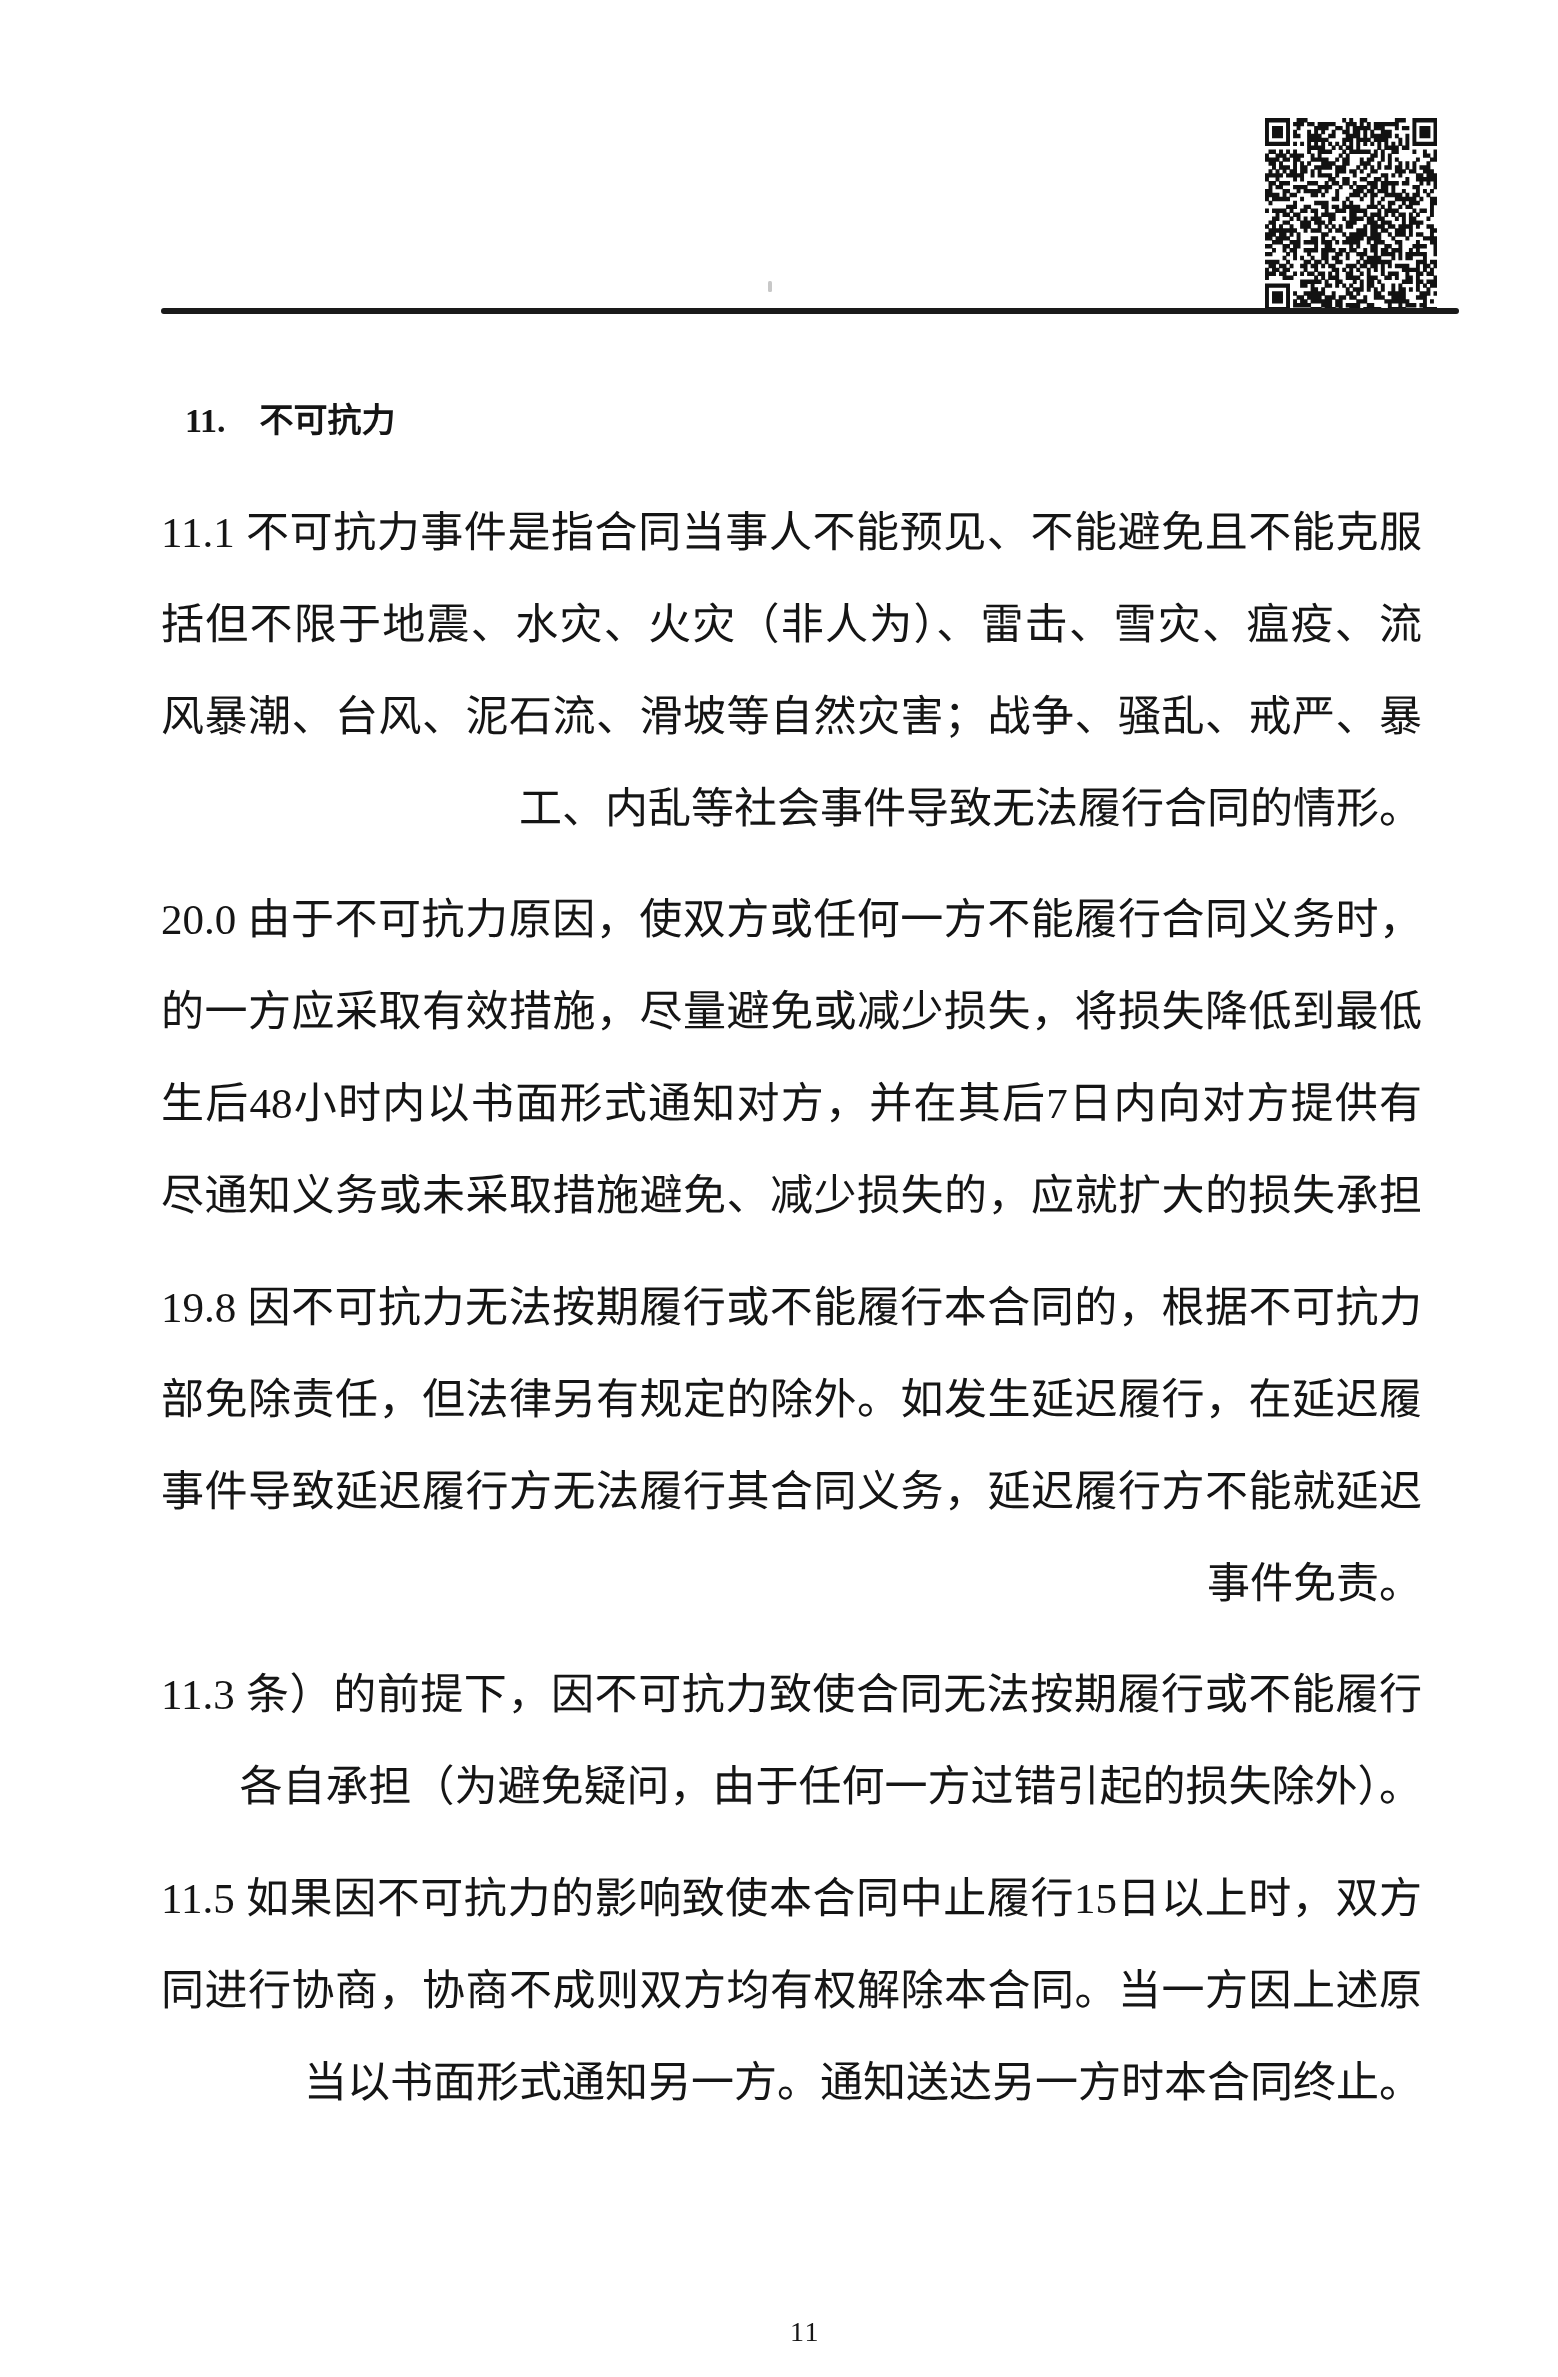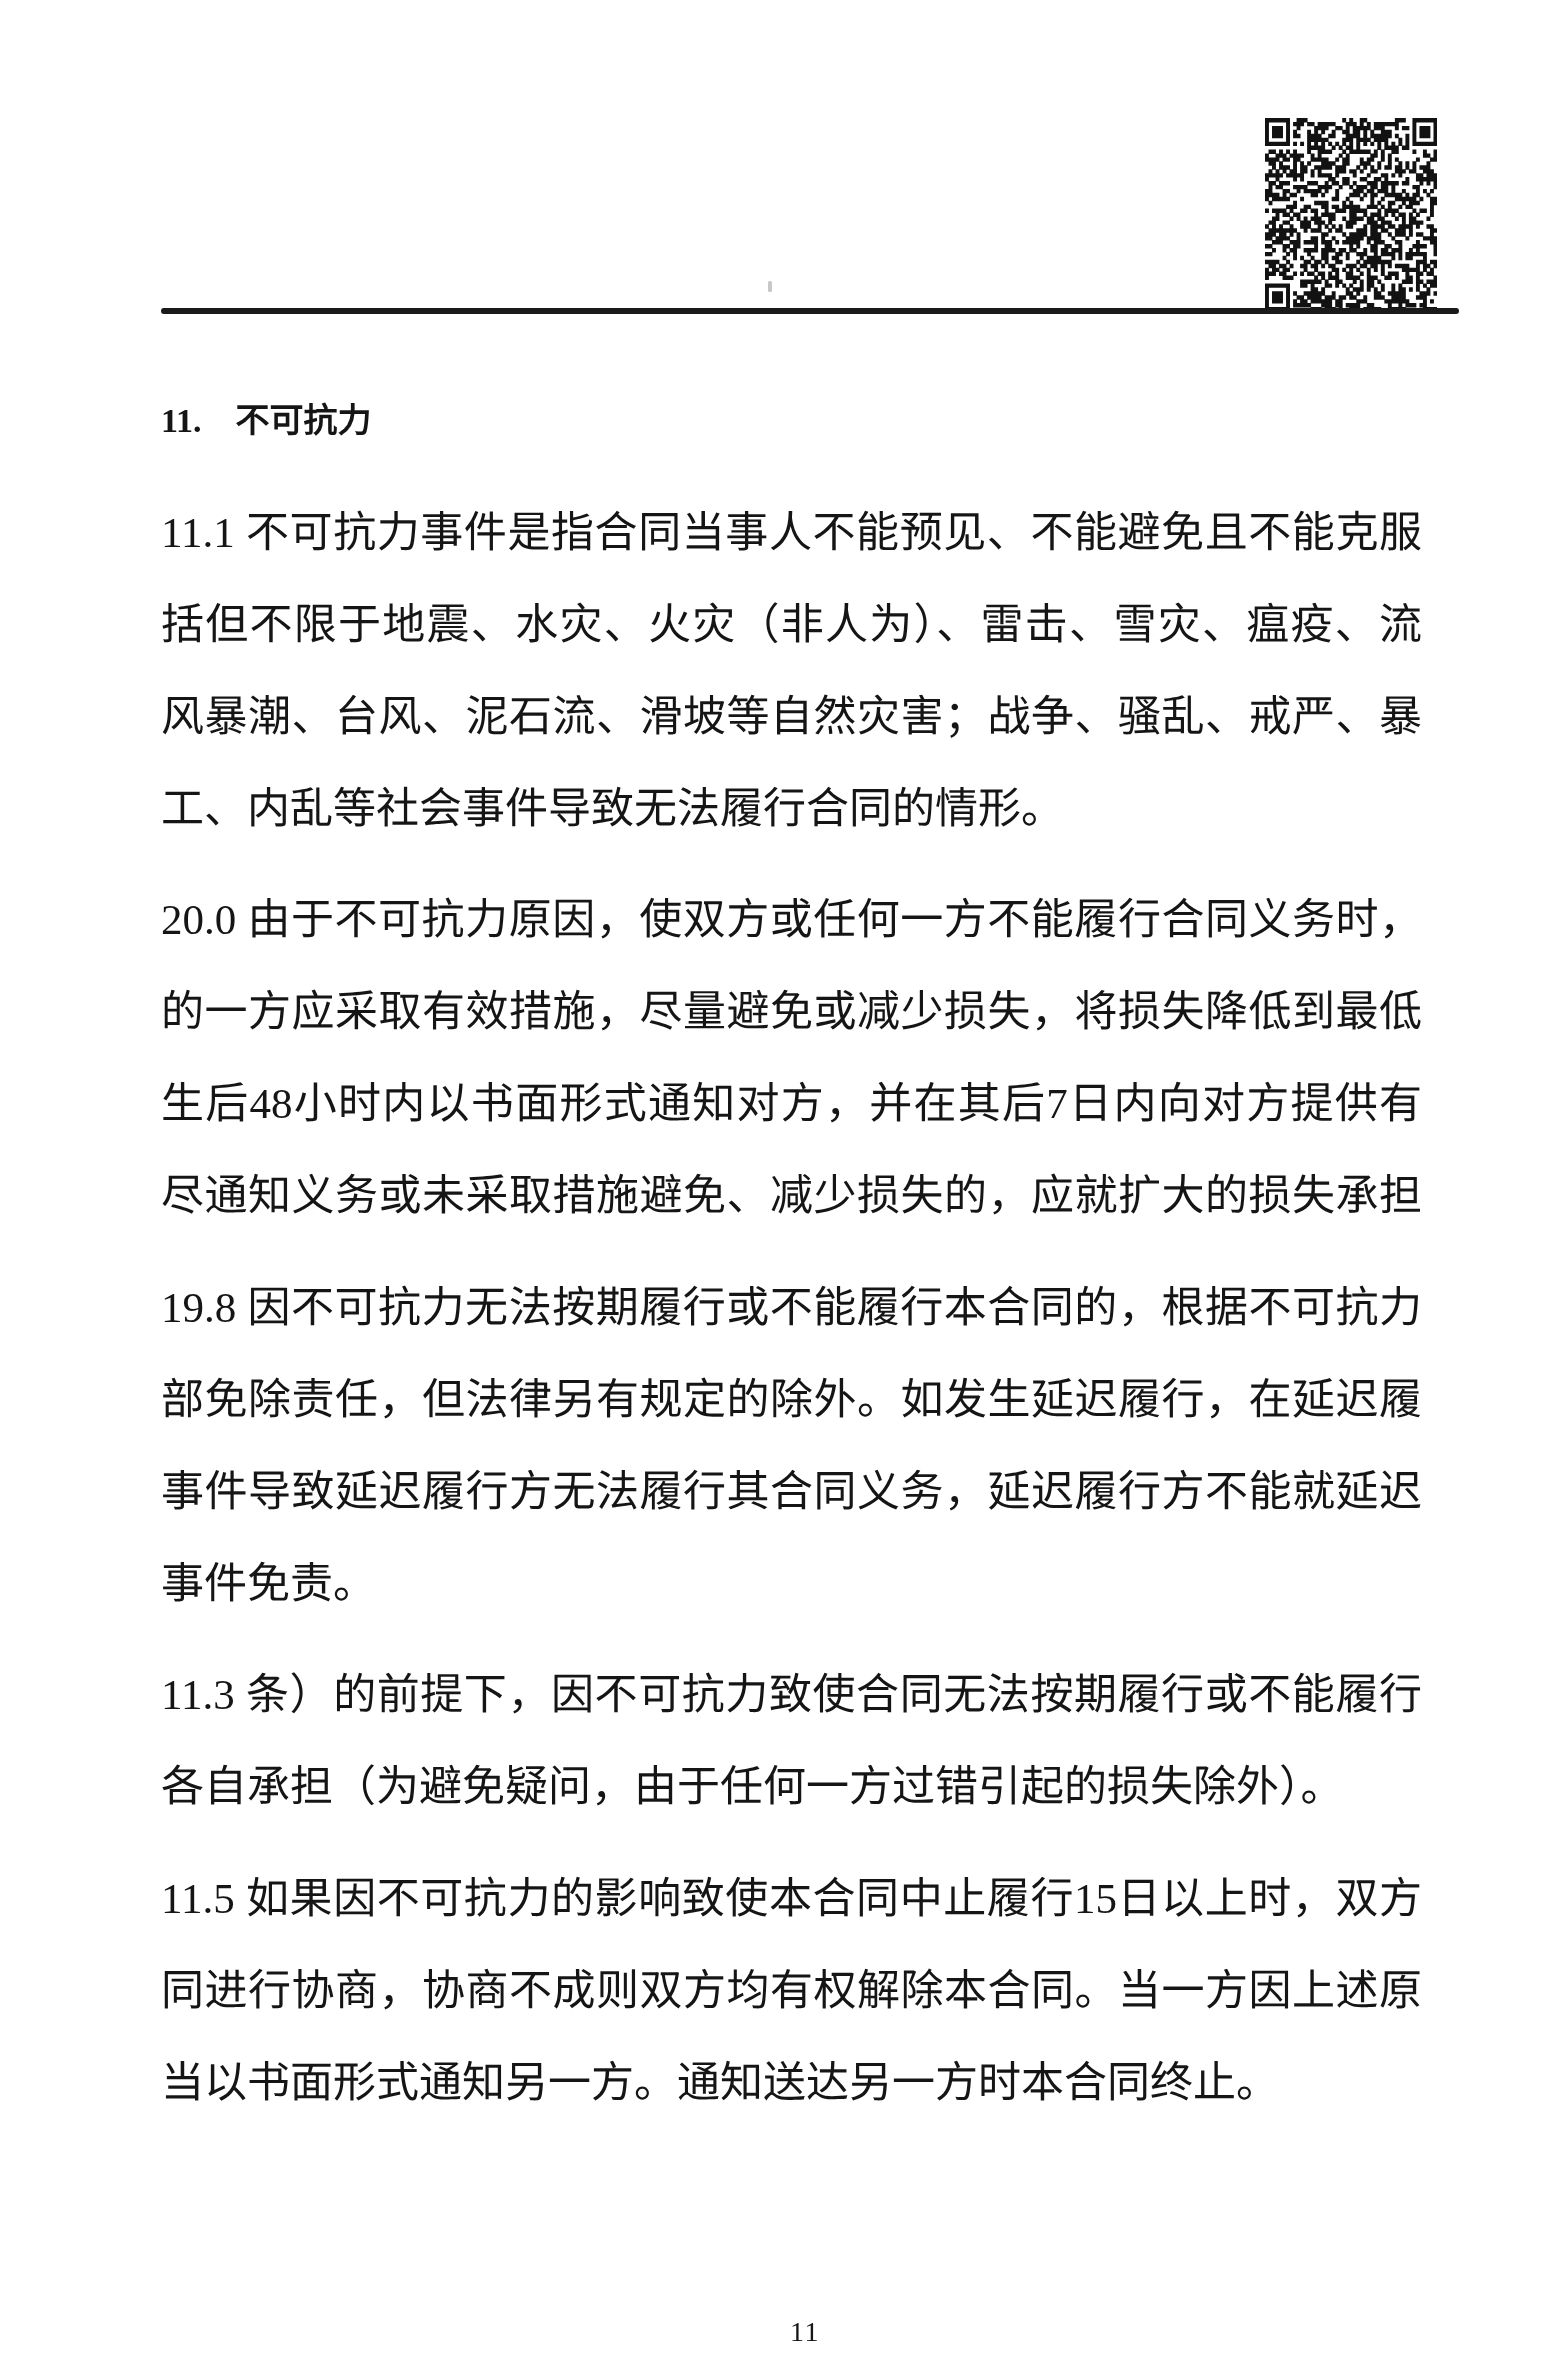"11. 不可抗力" .title { margin-left: none -> 24px }
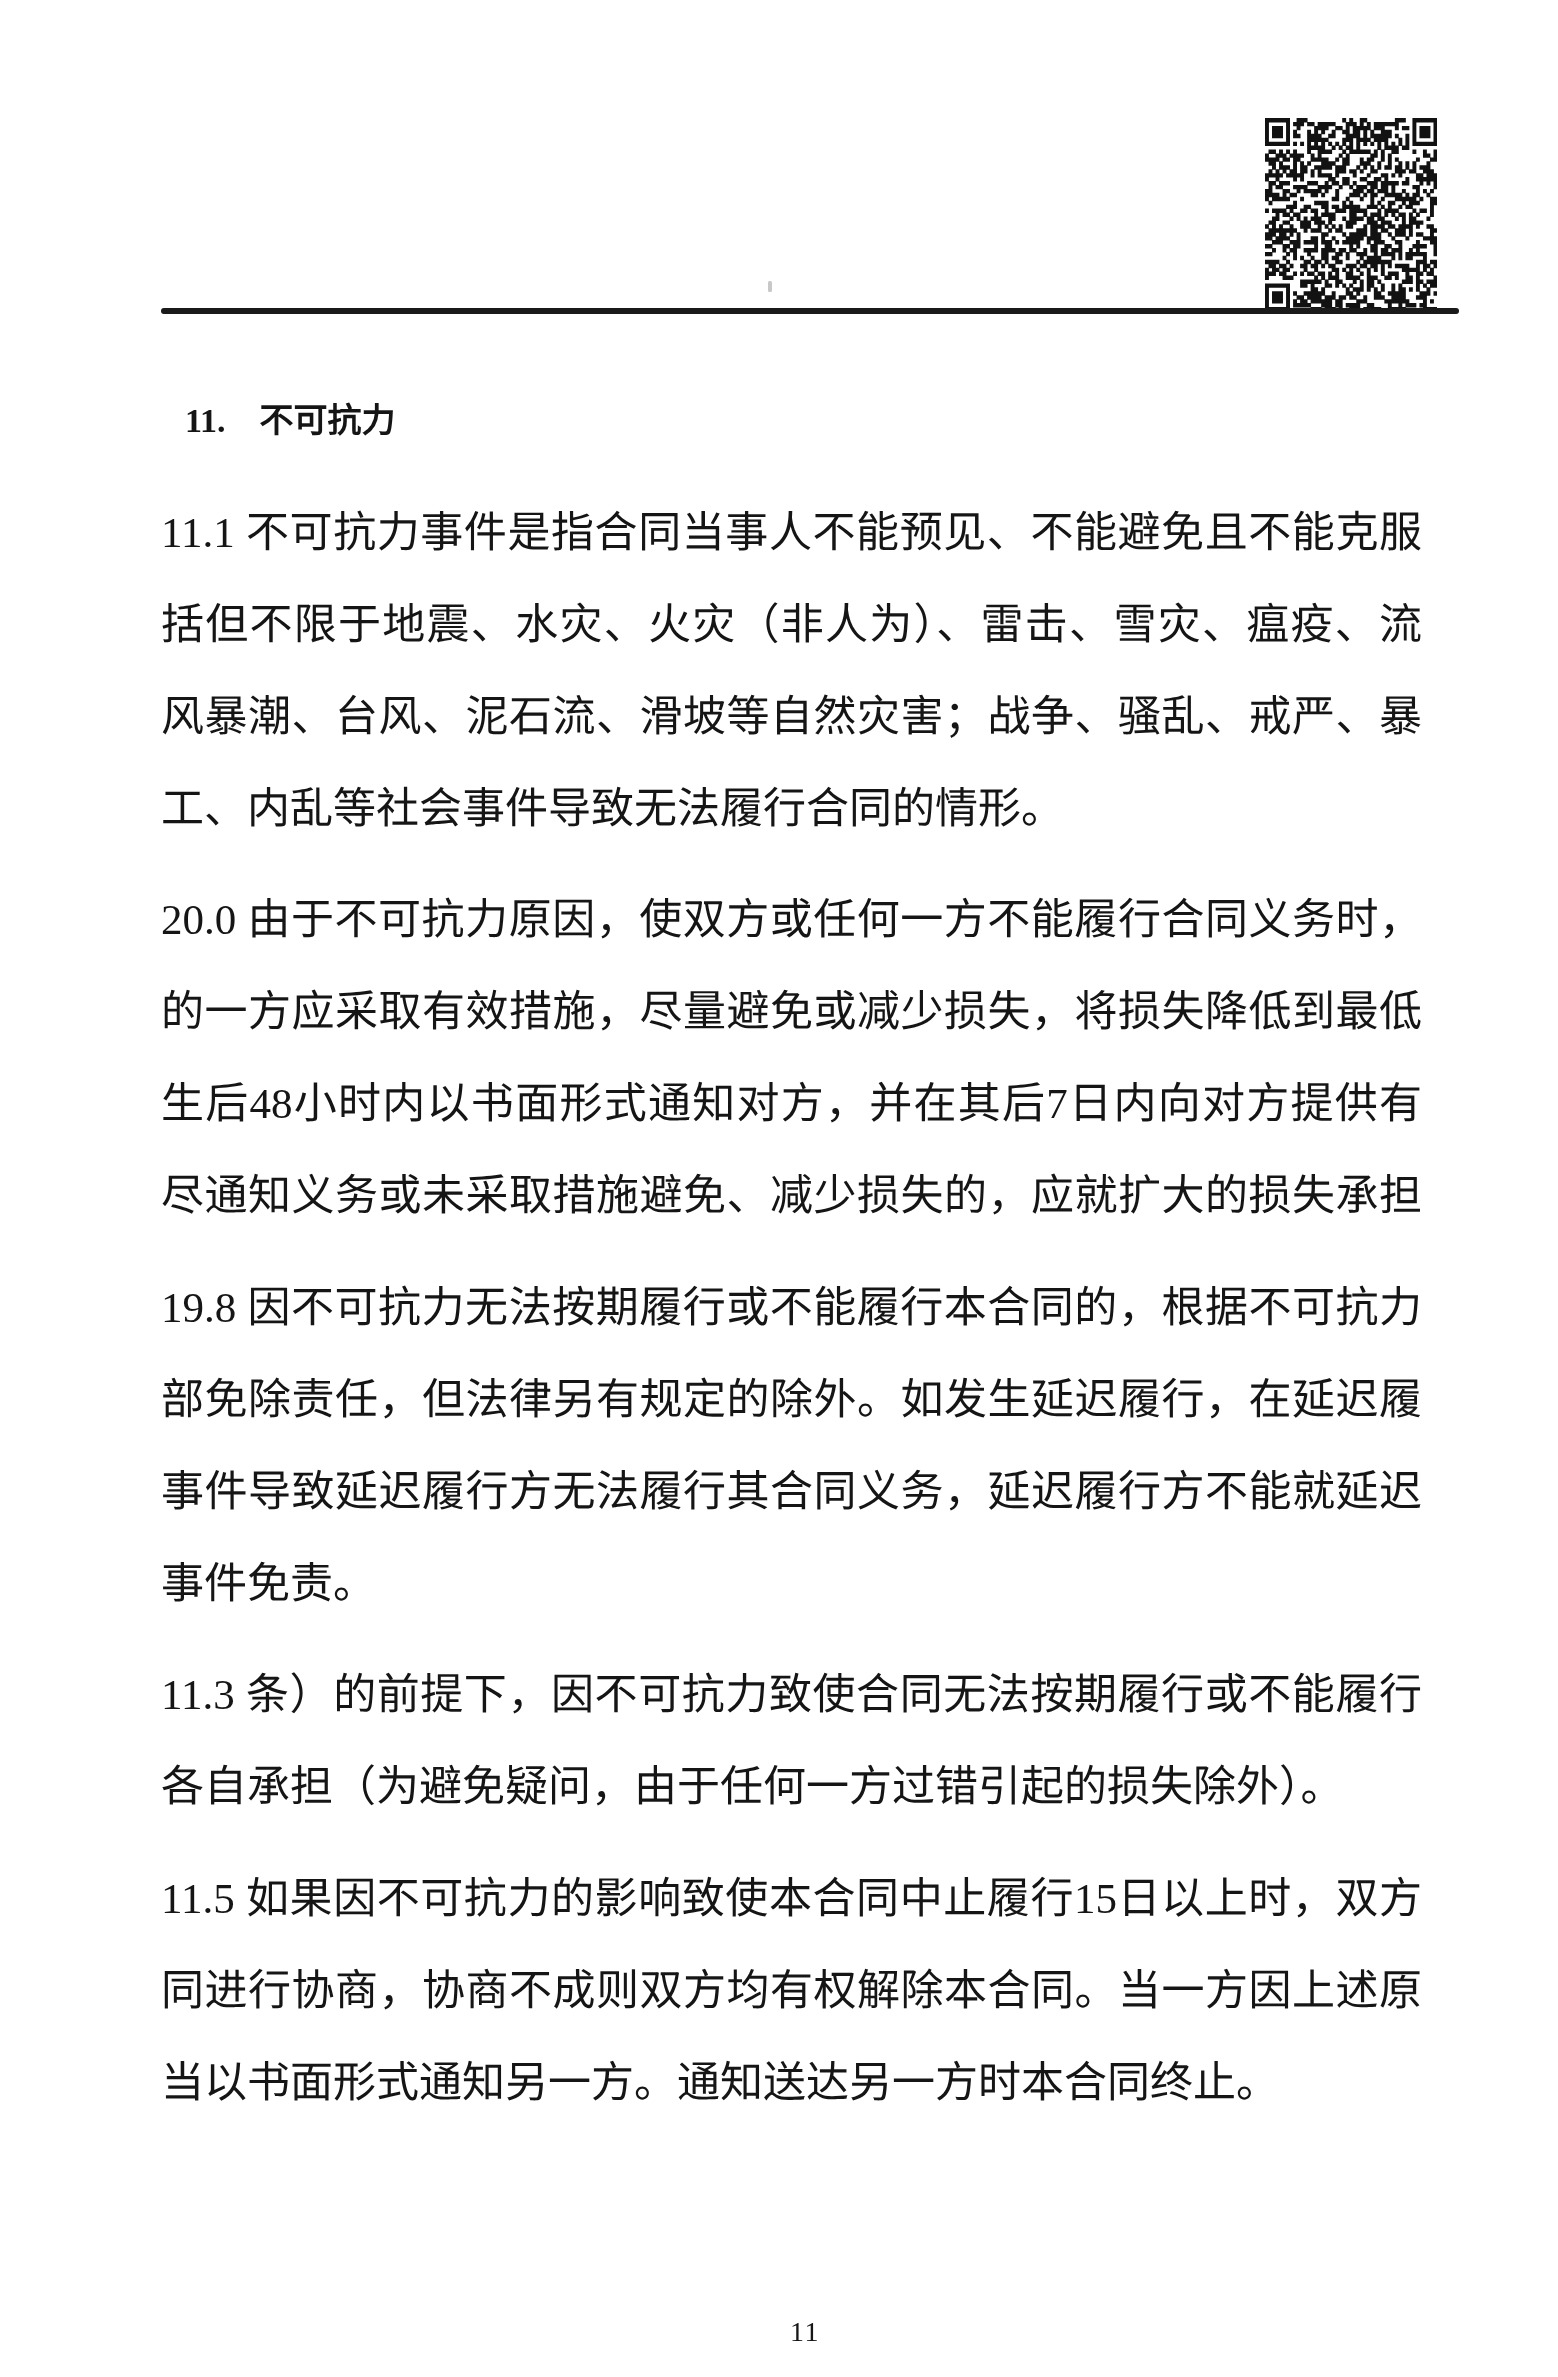"工、内乱等社会事件导致无法履行合同的情形。" .end { text-align: left -> right }
